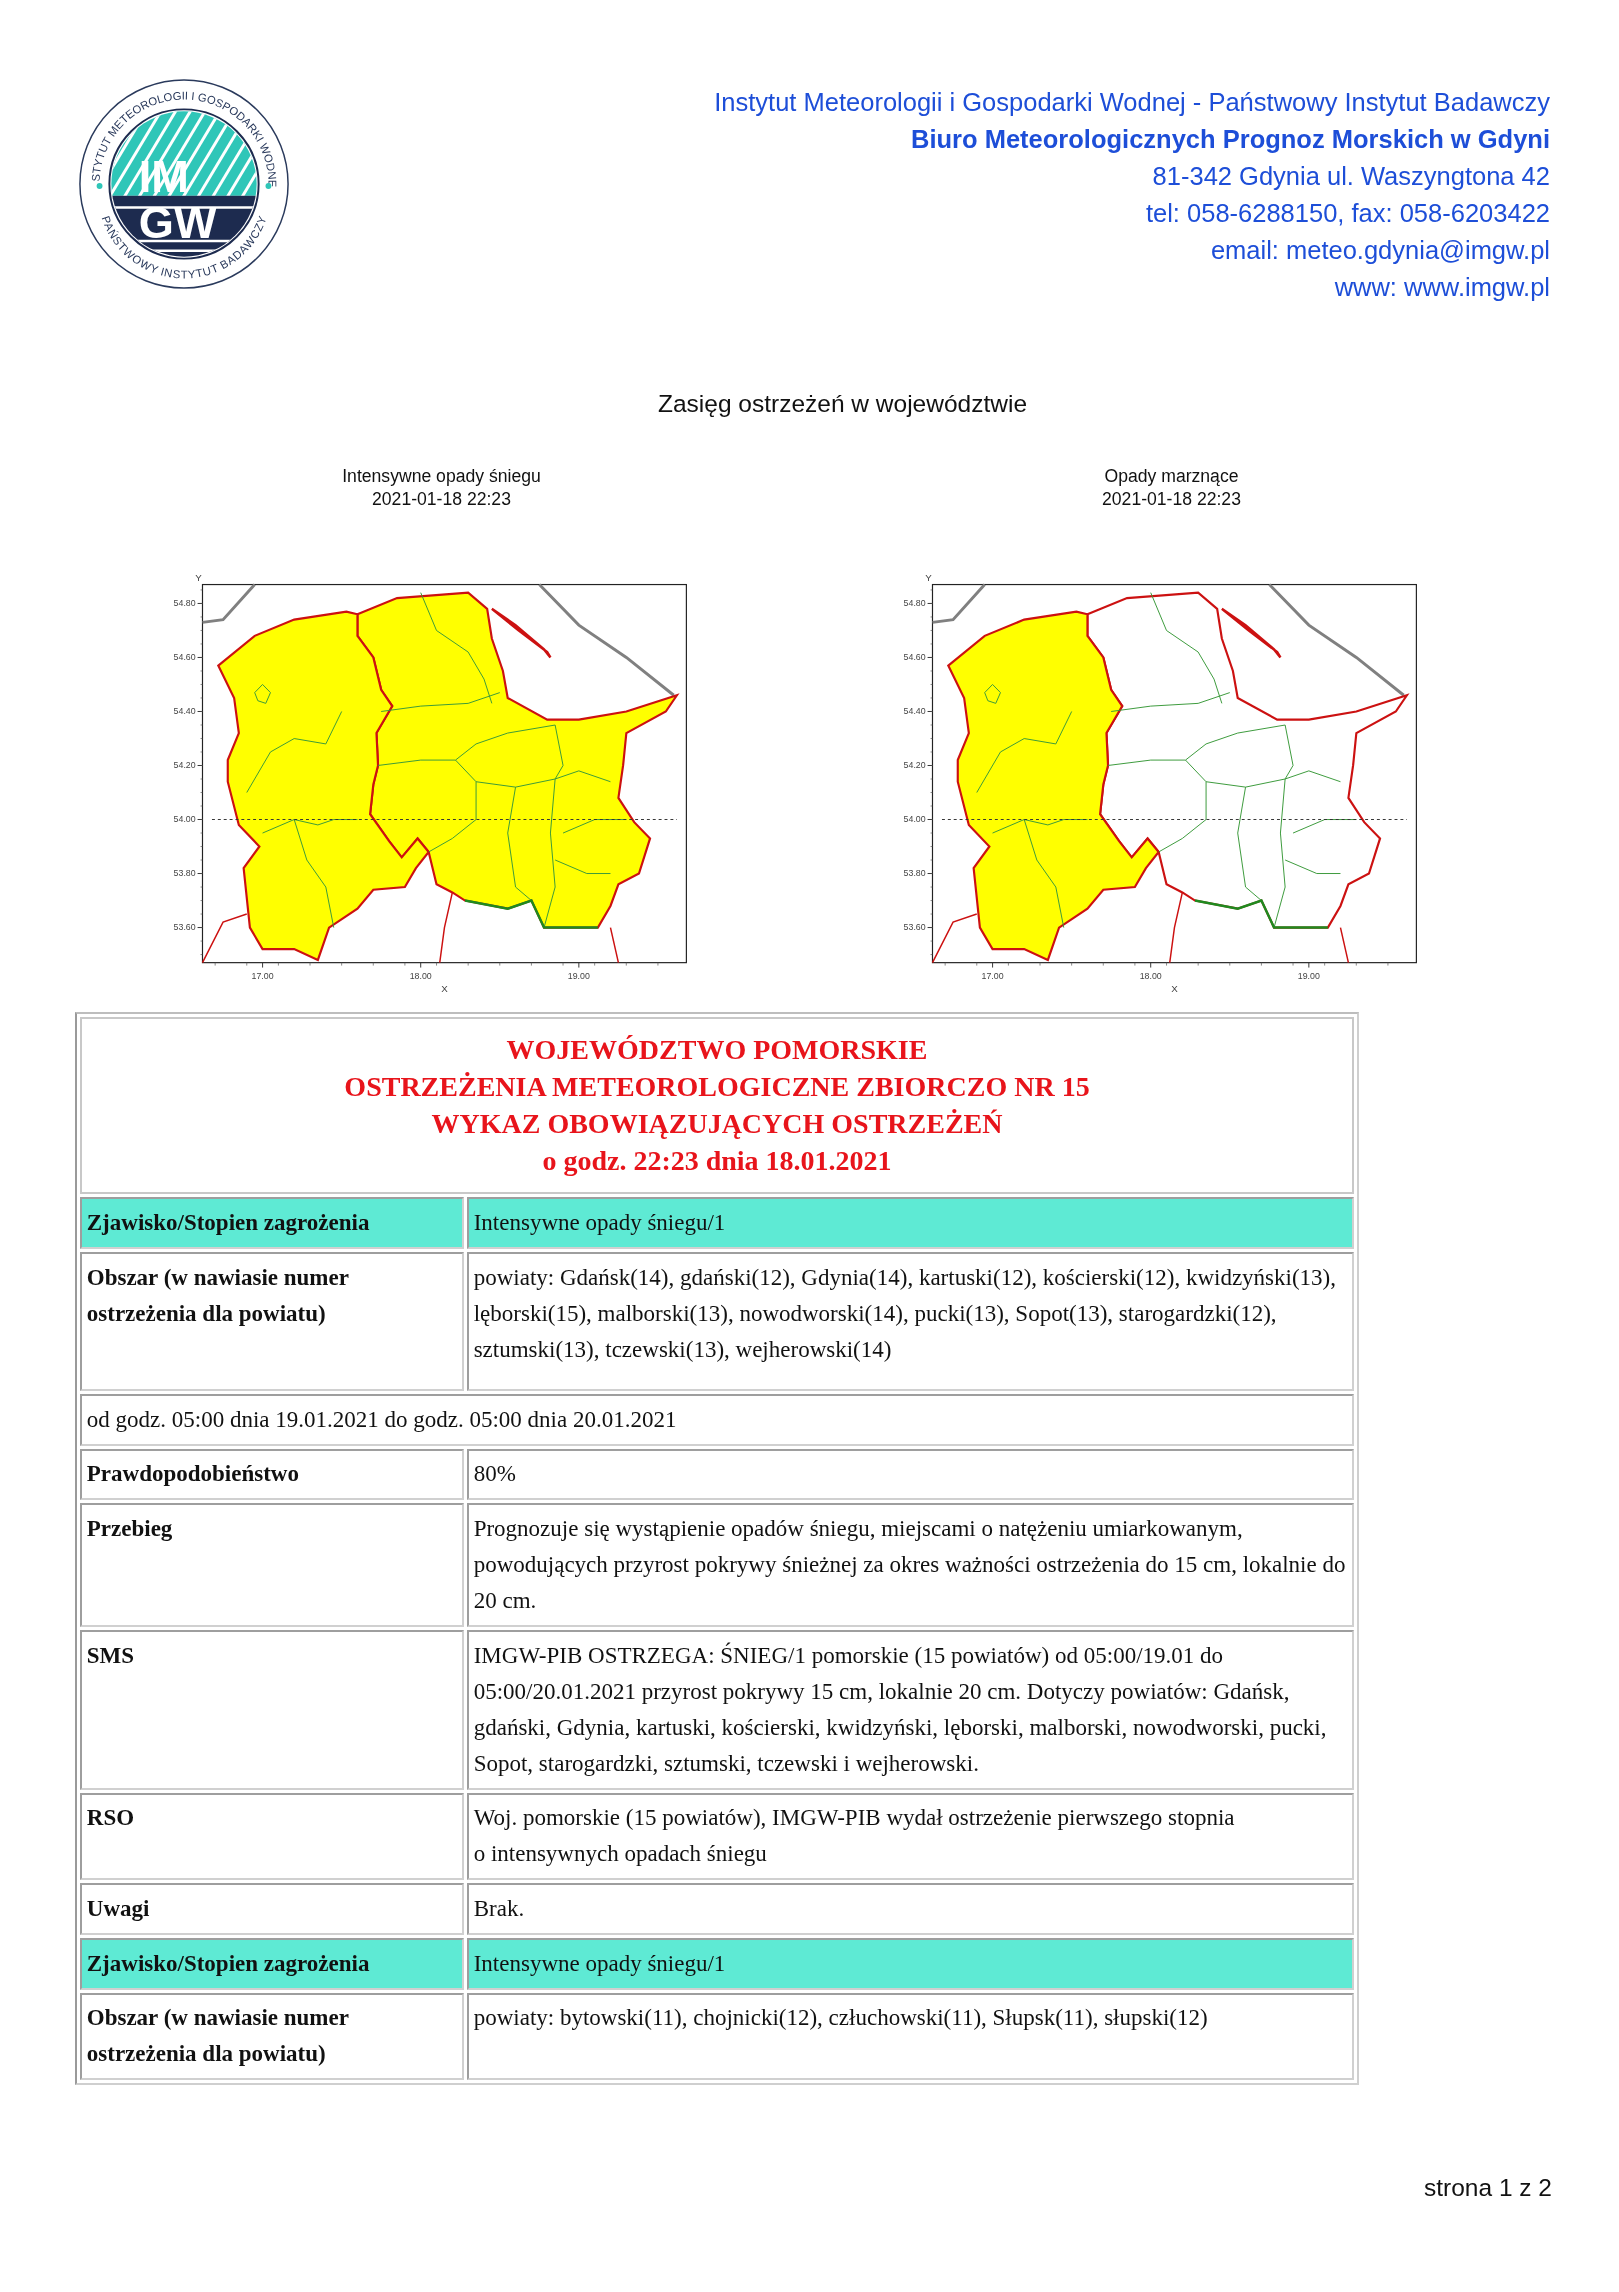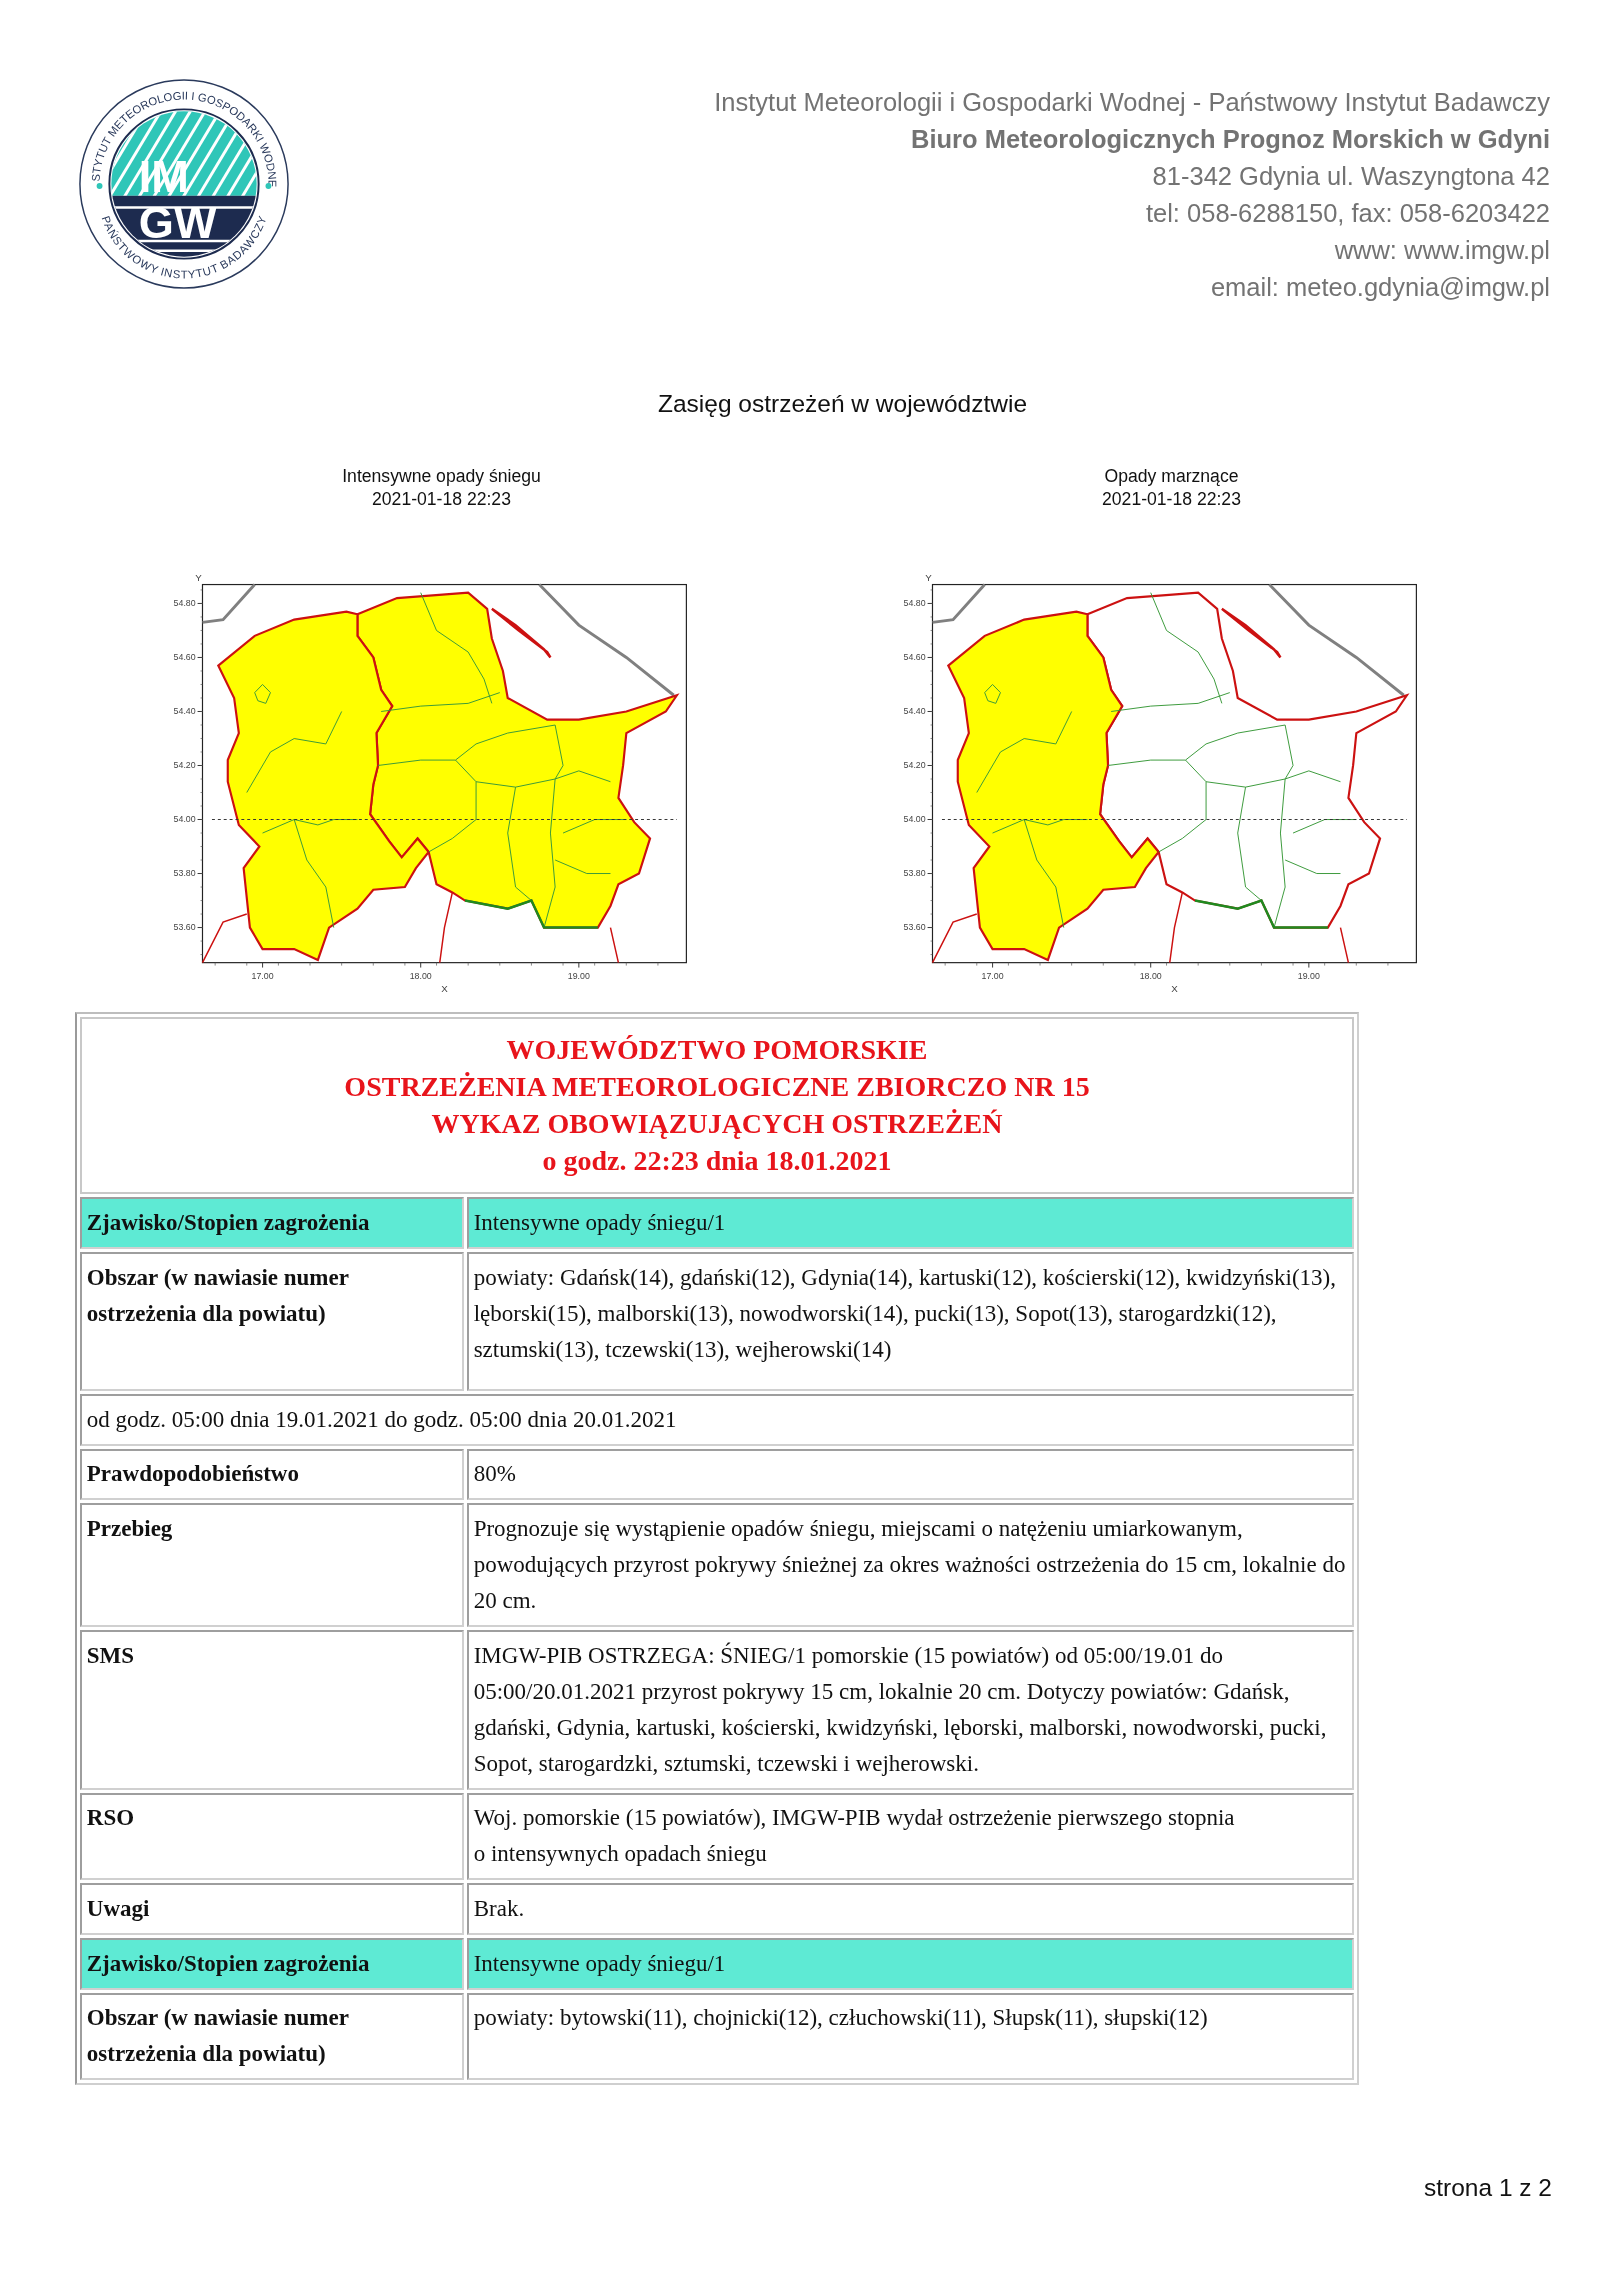"Instytut Meteorologii i Gospodarki Wodnej -" .org { color: #737373 -> #1d4ed8 }
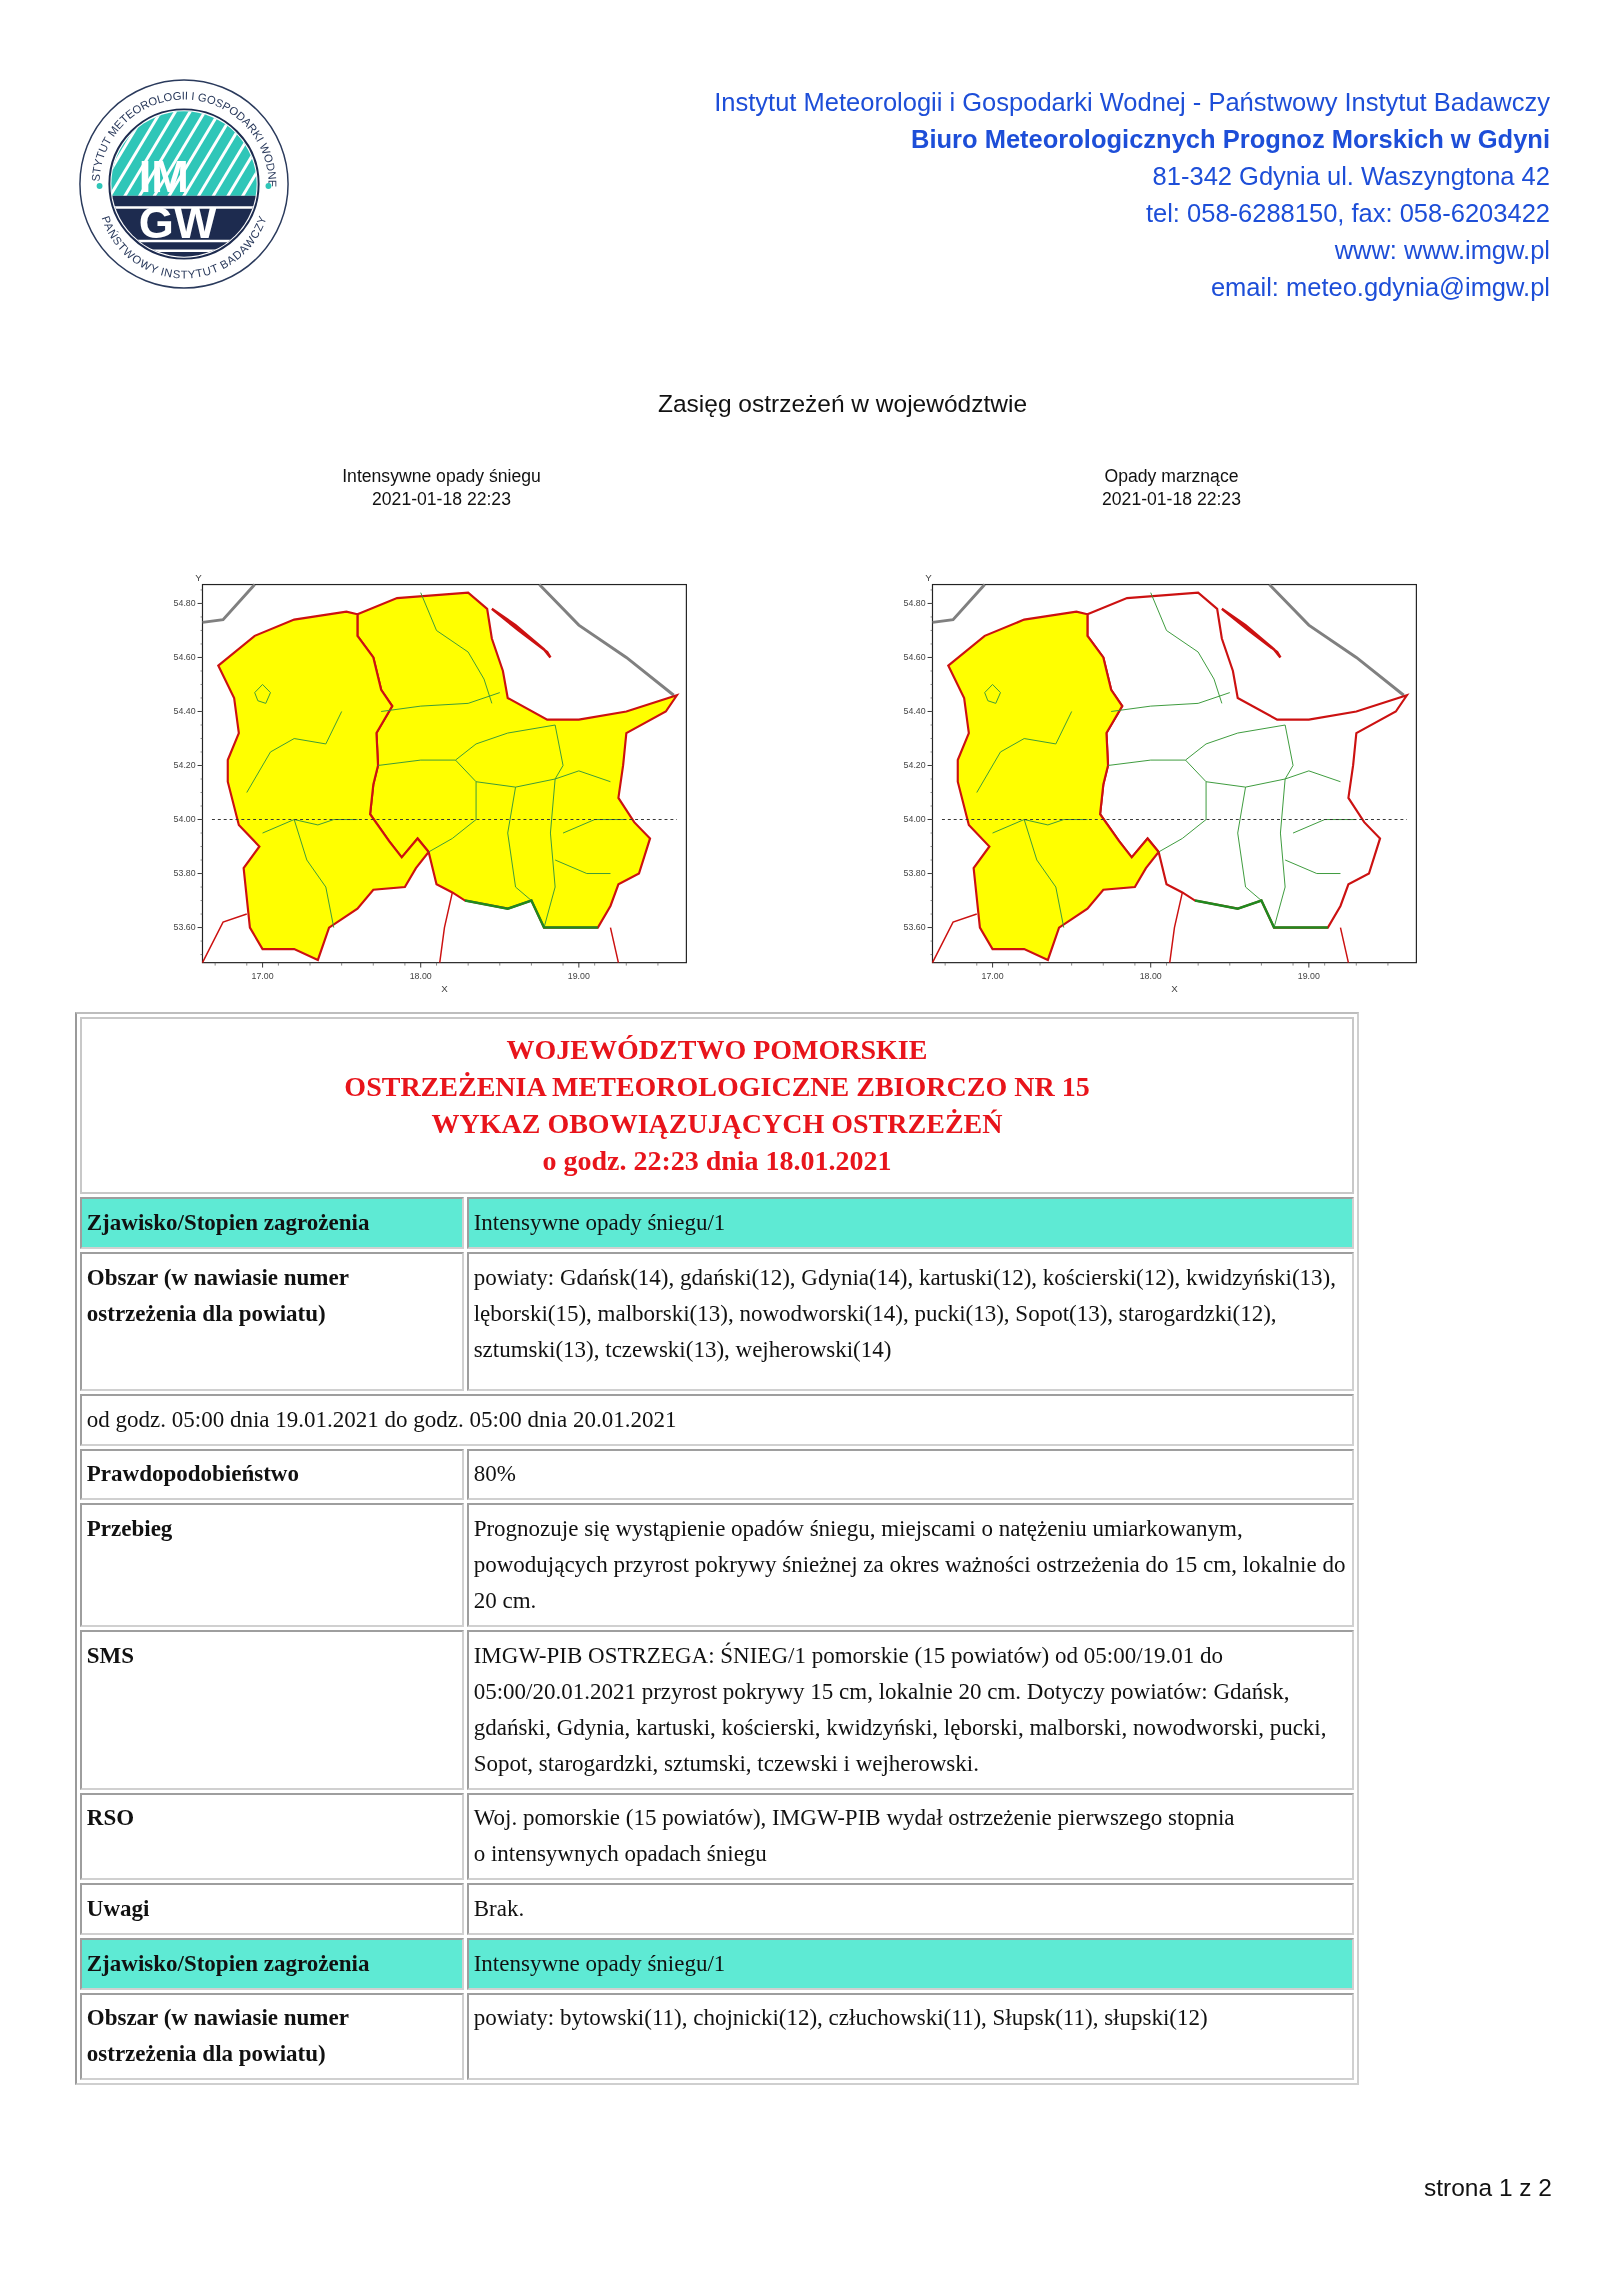"www: www.imgw.pl" div { order: before "email: meteo.gdynia@imgw.pl" -> after "email: meteo.gdynia@imgw.pl" }
